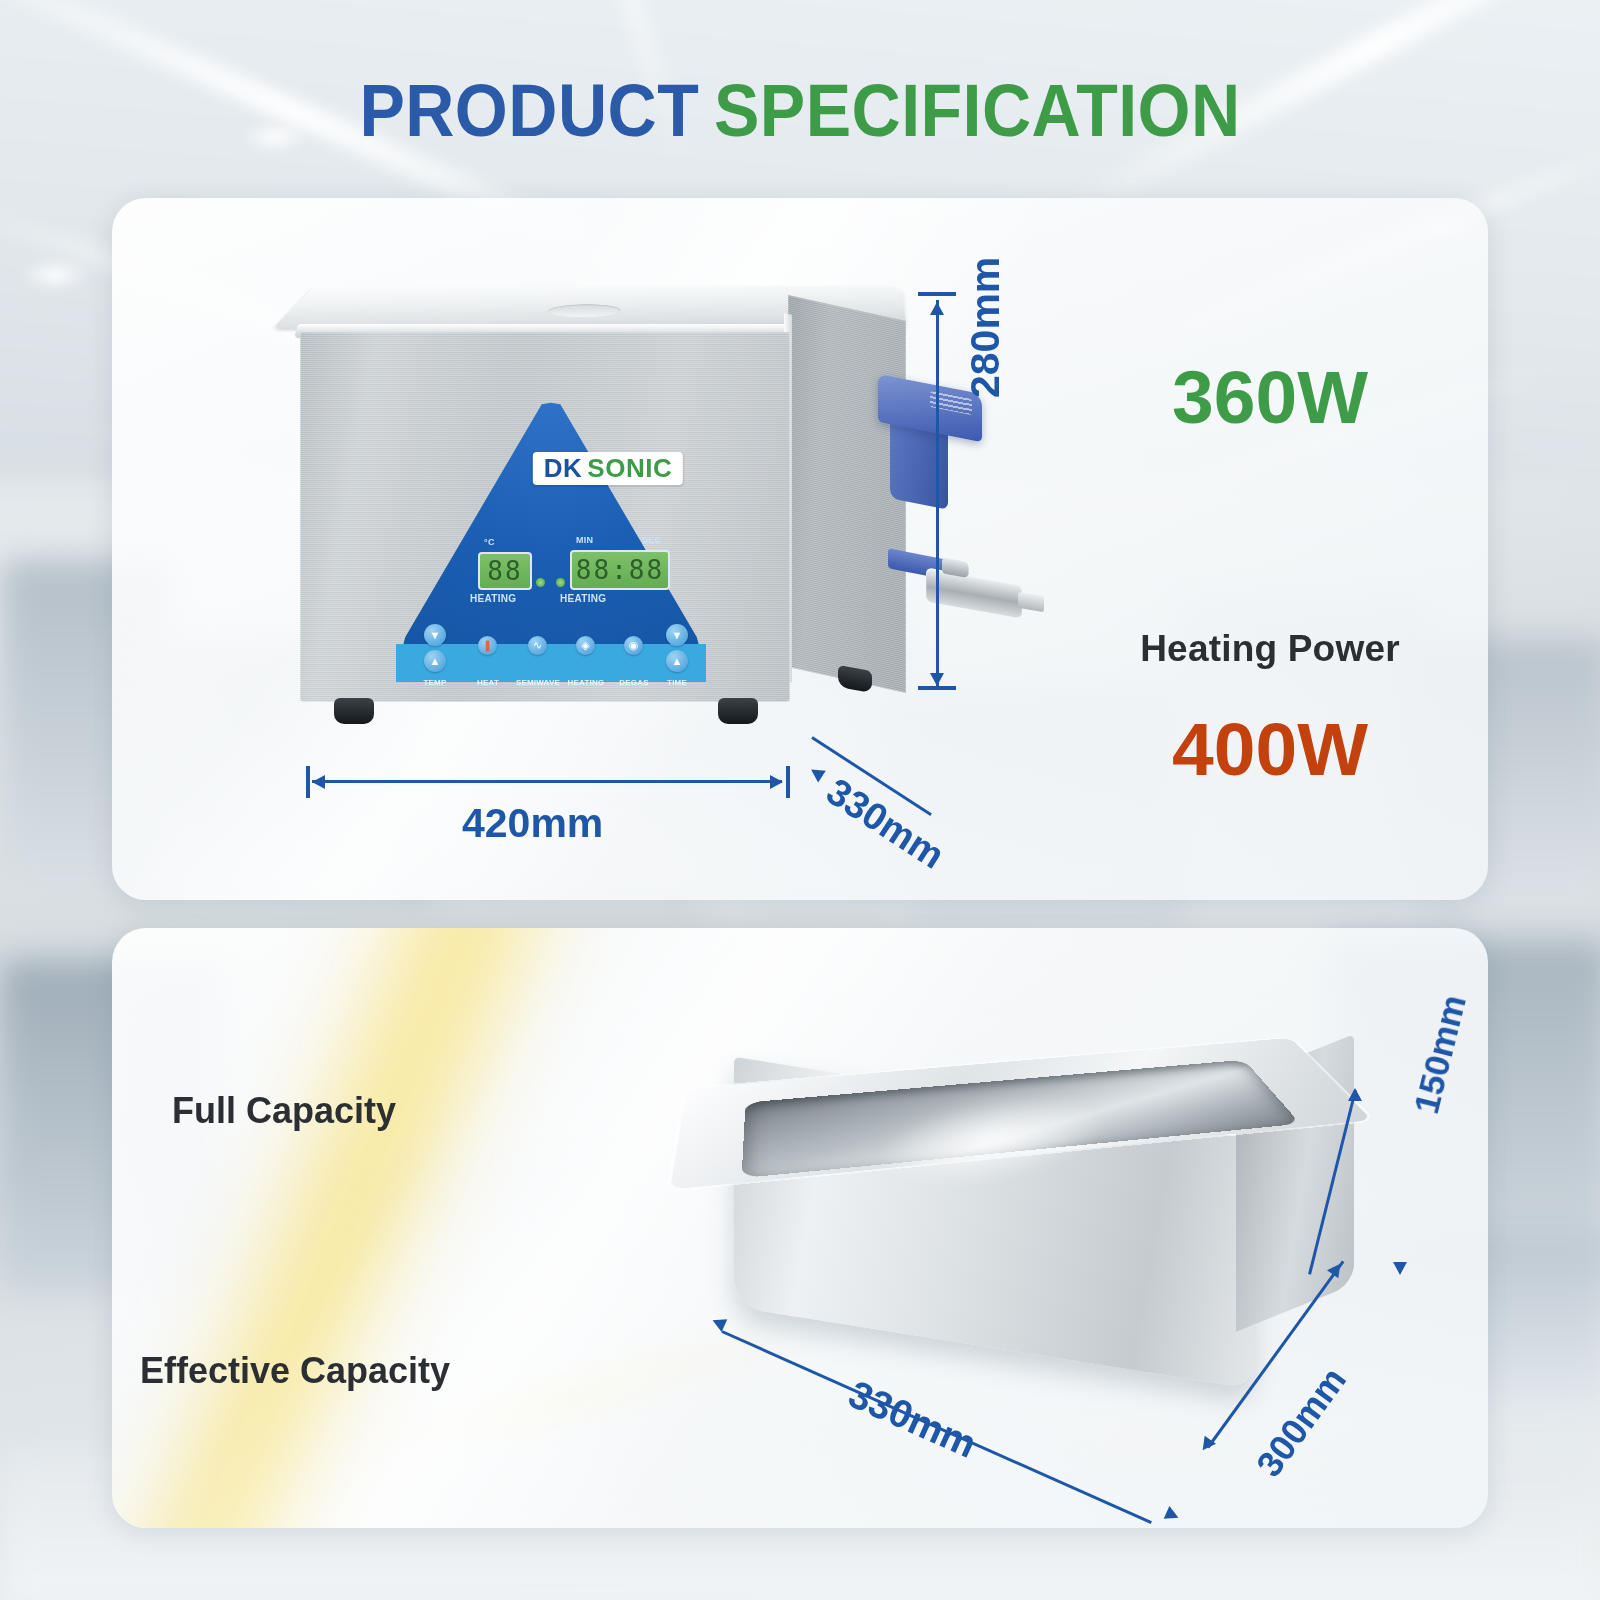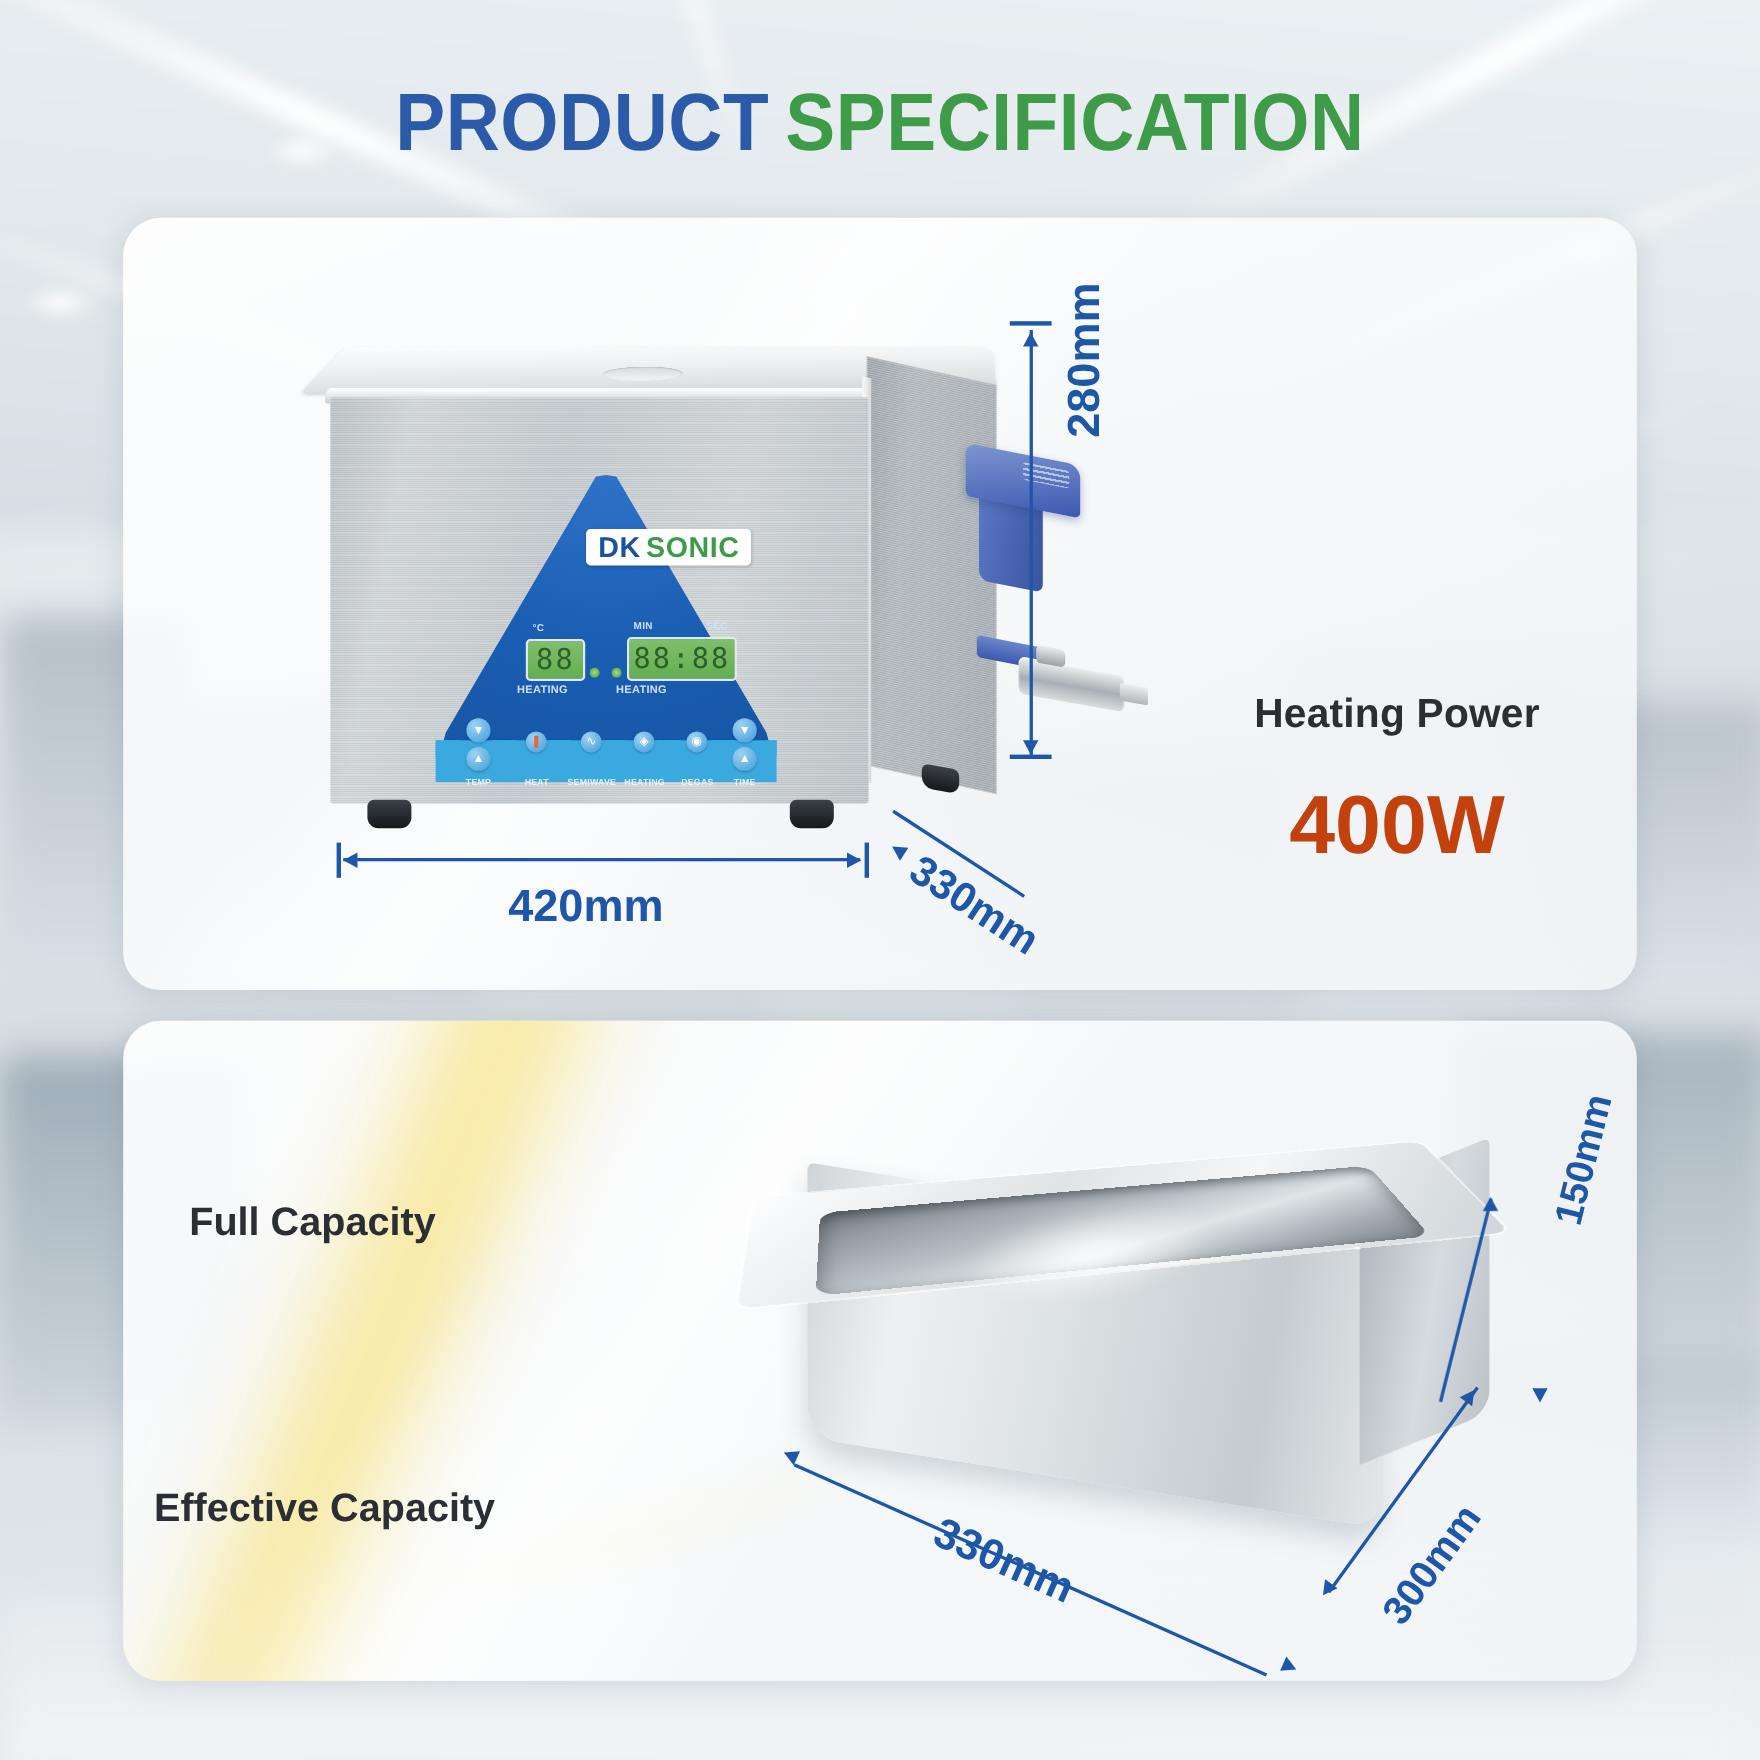"360W" div.val { html: none -> <div>360W</div> }
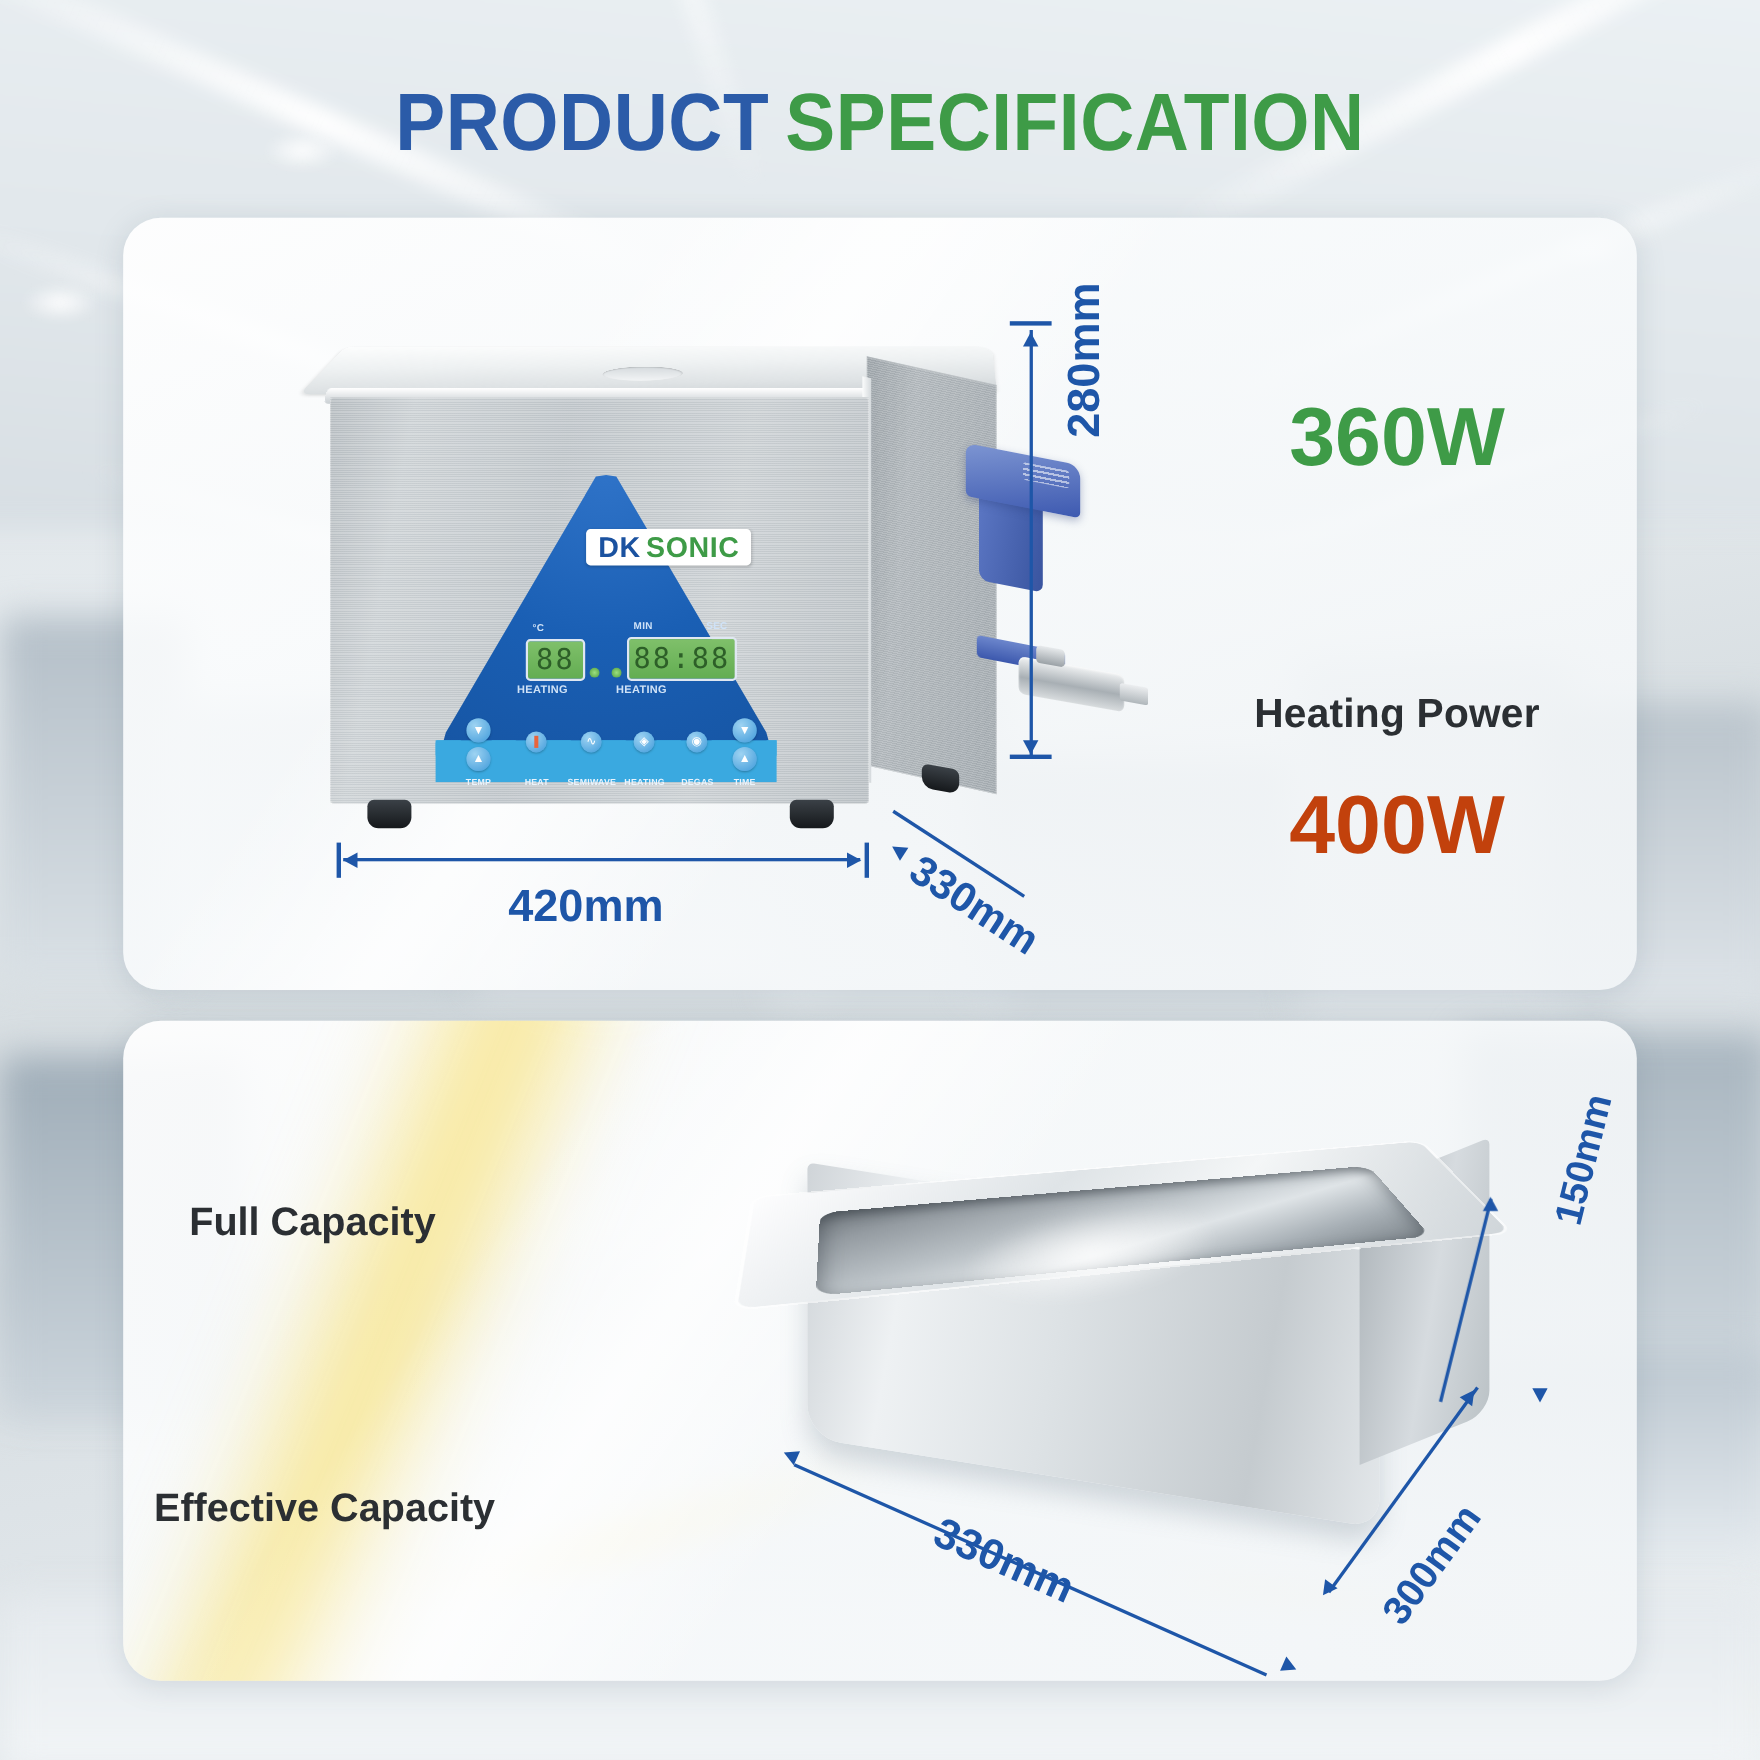"DK SONIC" #machine { top: 285px -> 256px }
